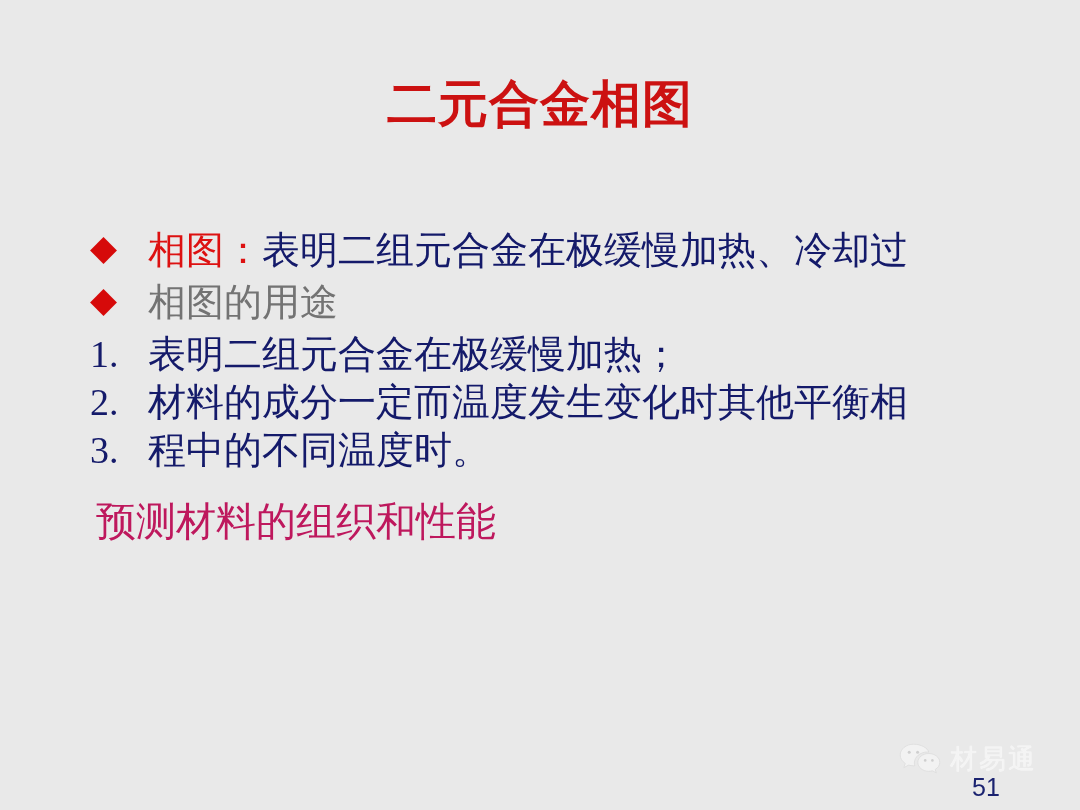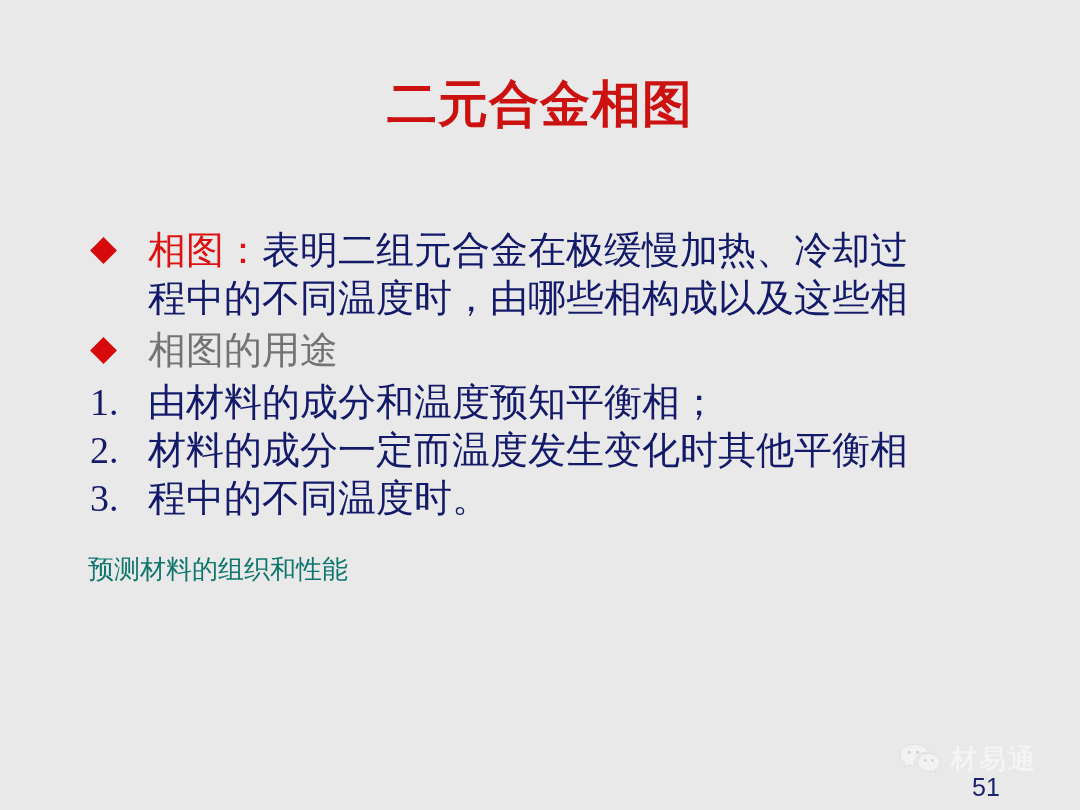"程中的不同温度时，由哪些相构成以及这些相" span.line { html: <span>程中的不同温度时，由哪些相构成以及这些相</span> -> none }
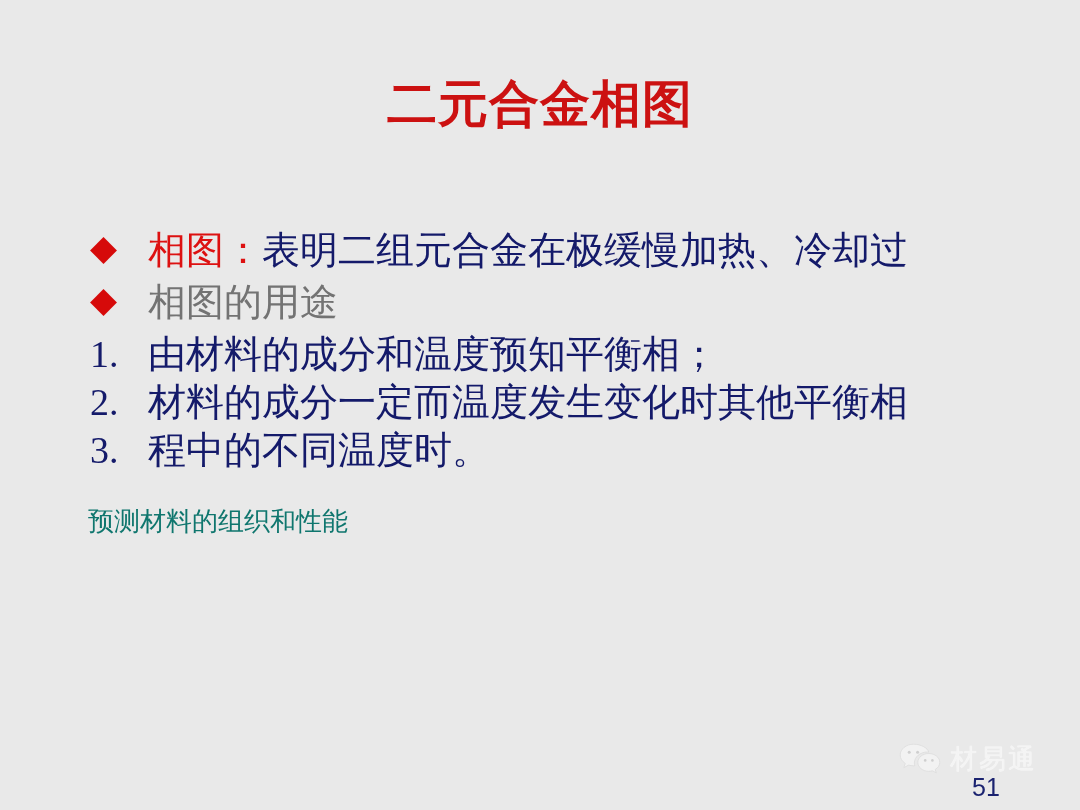"由材料的成分和温度预知平衡相；" span.line { text: 由材料的成分和温度预知平衡相 -> 表明二组元合金在极缓慢加热 }
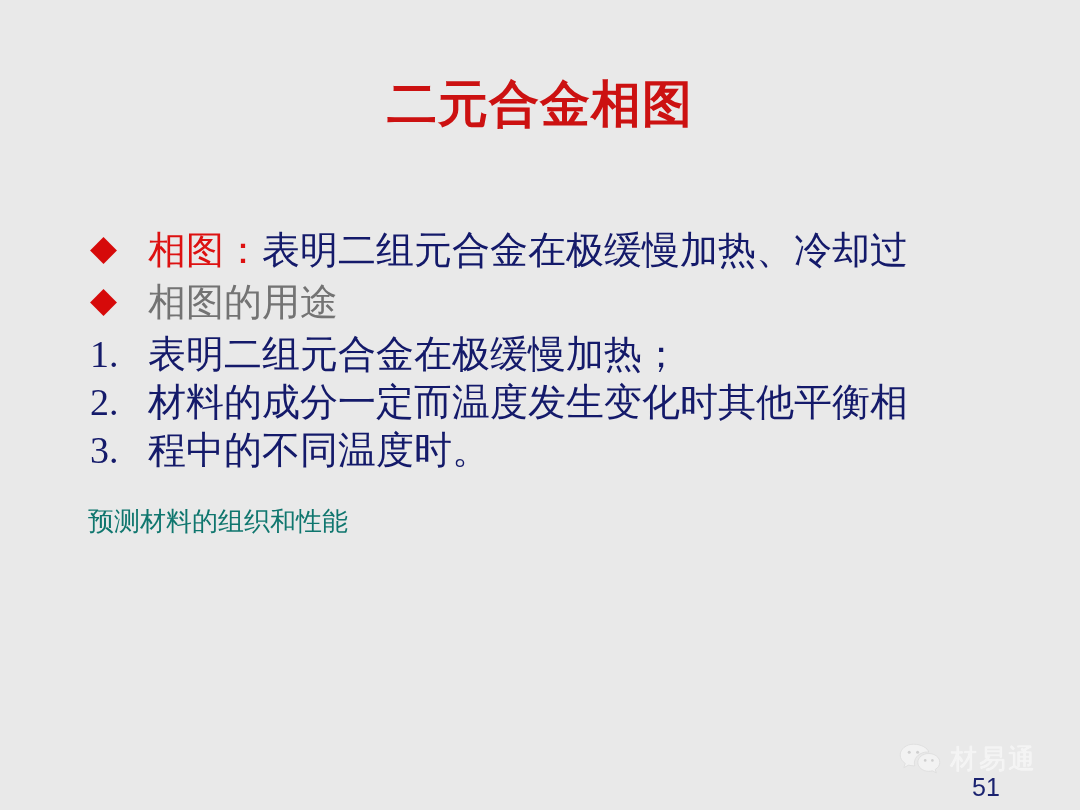"预测材料的组织和性能" .tail-line { color: #0f766e -> #be185d; font-size: 26px -> 40px; margin-left: 2px -> 10px }
